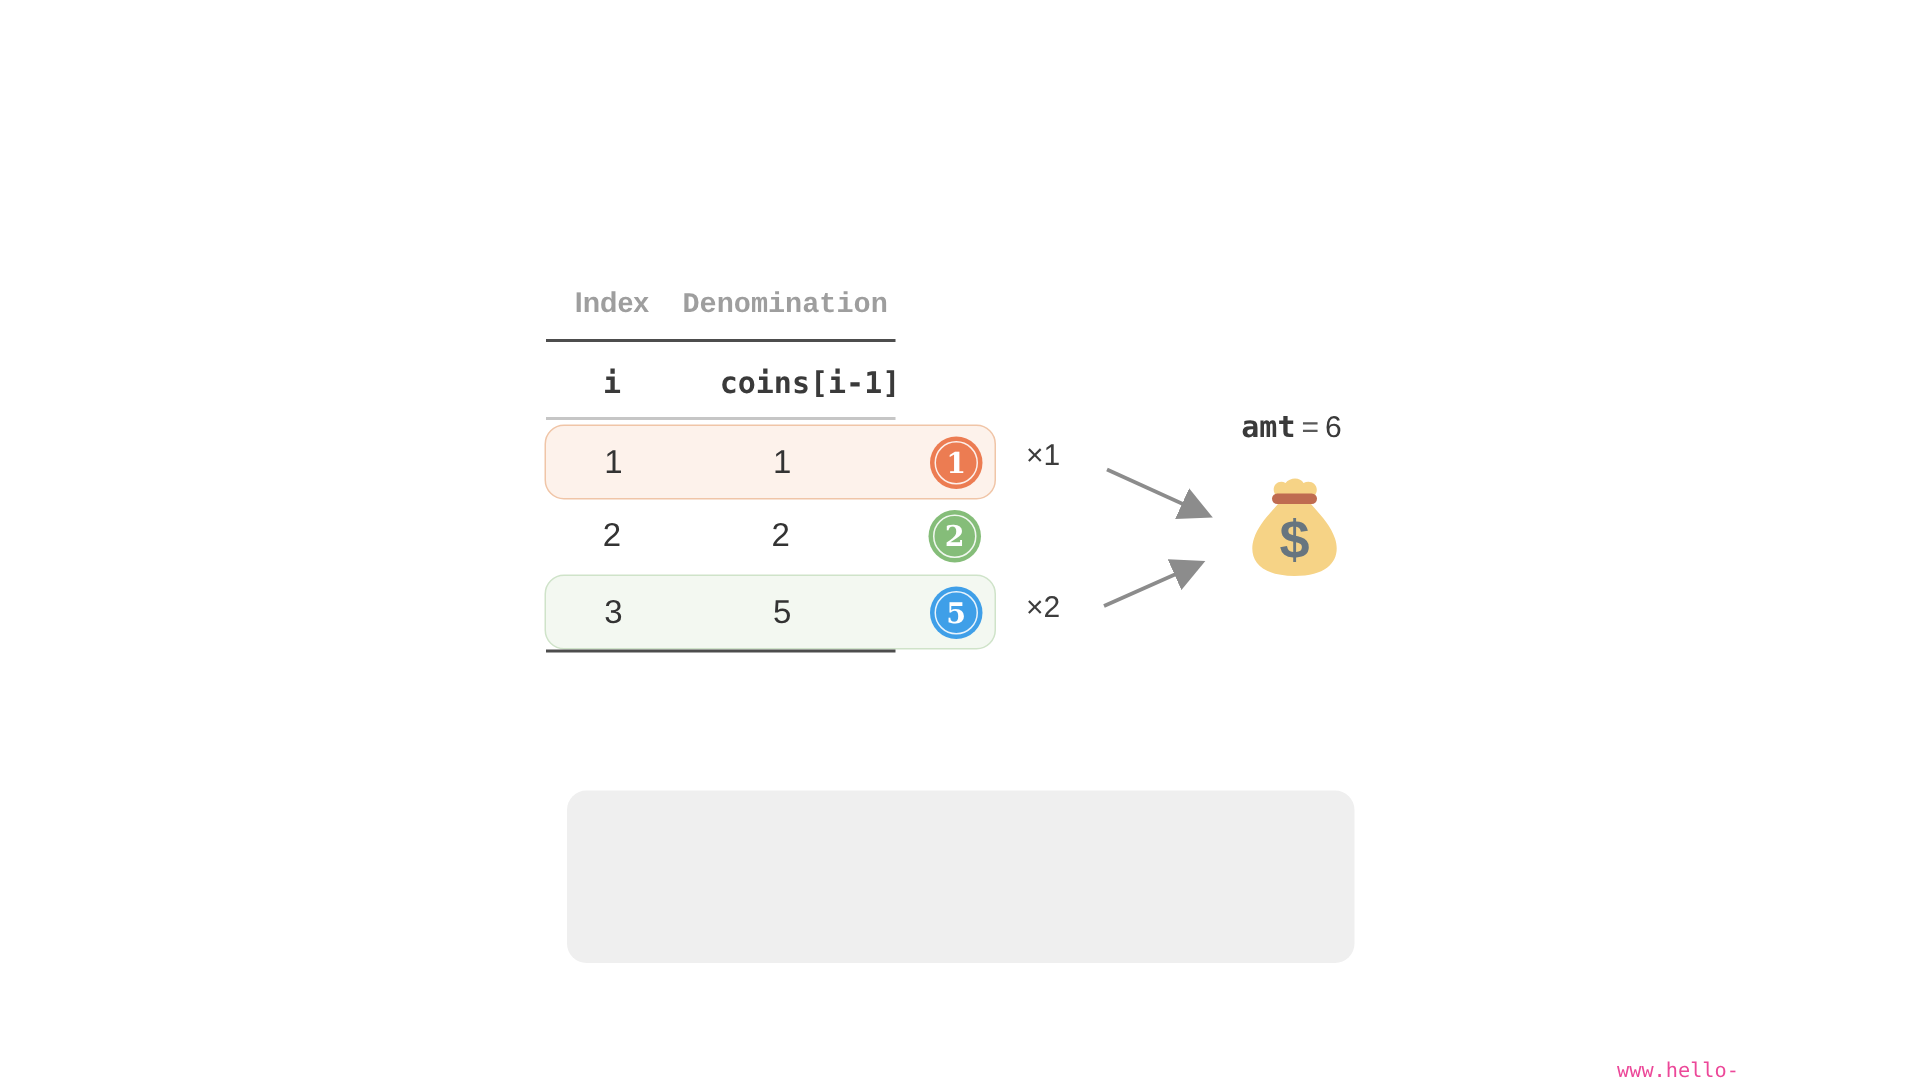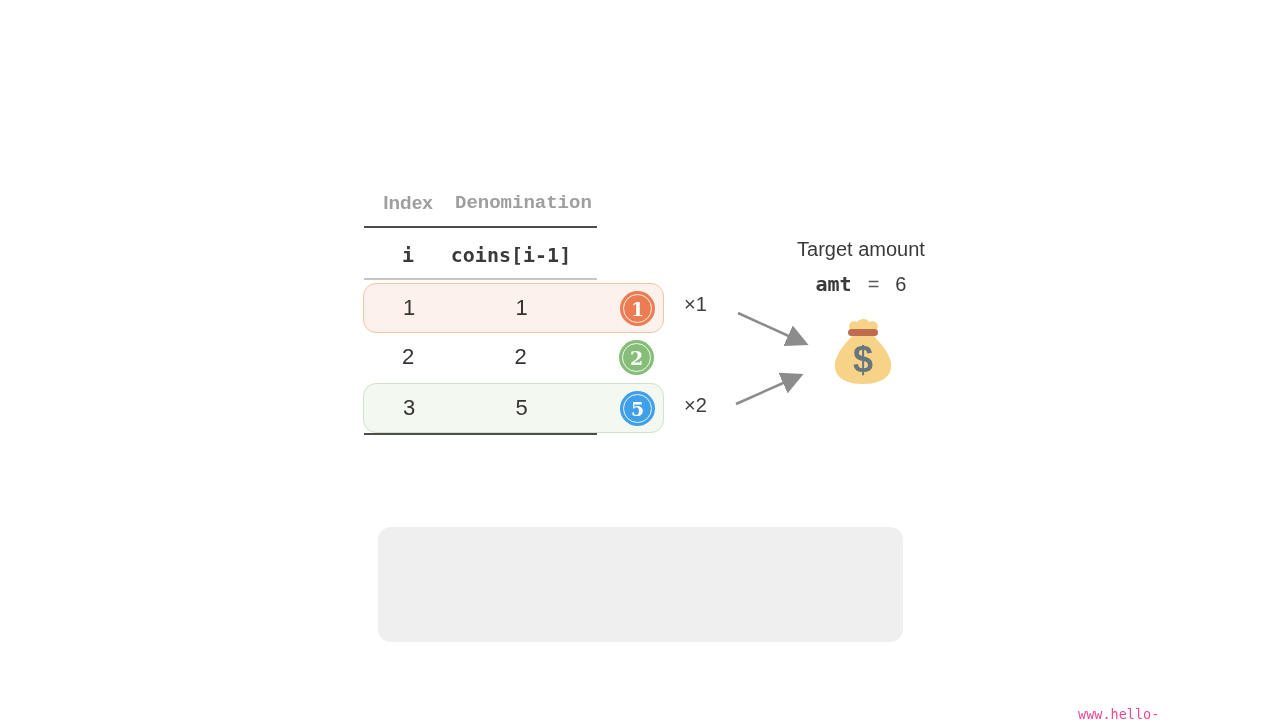"coins[i-1]" div.abs { left: 441px -> 470px }
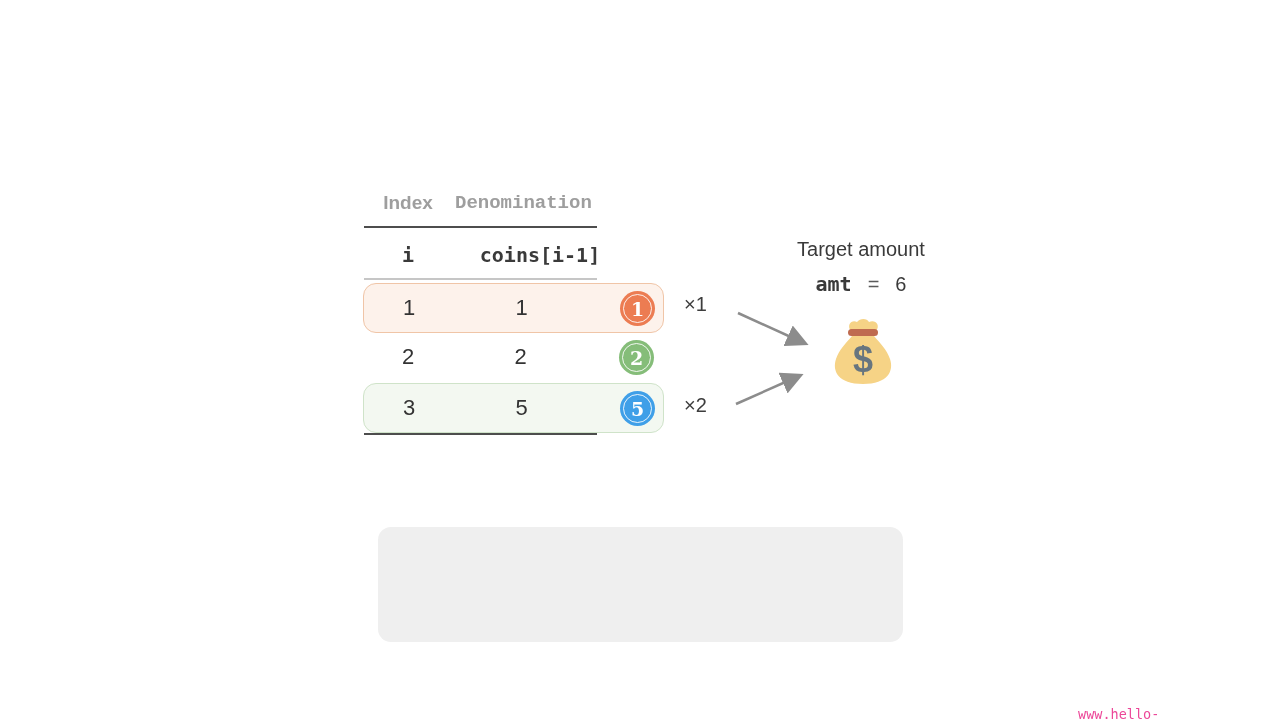"Target amount" div.abs { html: <div>Target amount</div> -> none }
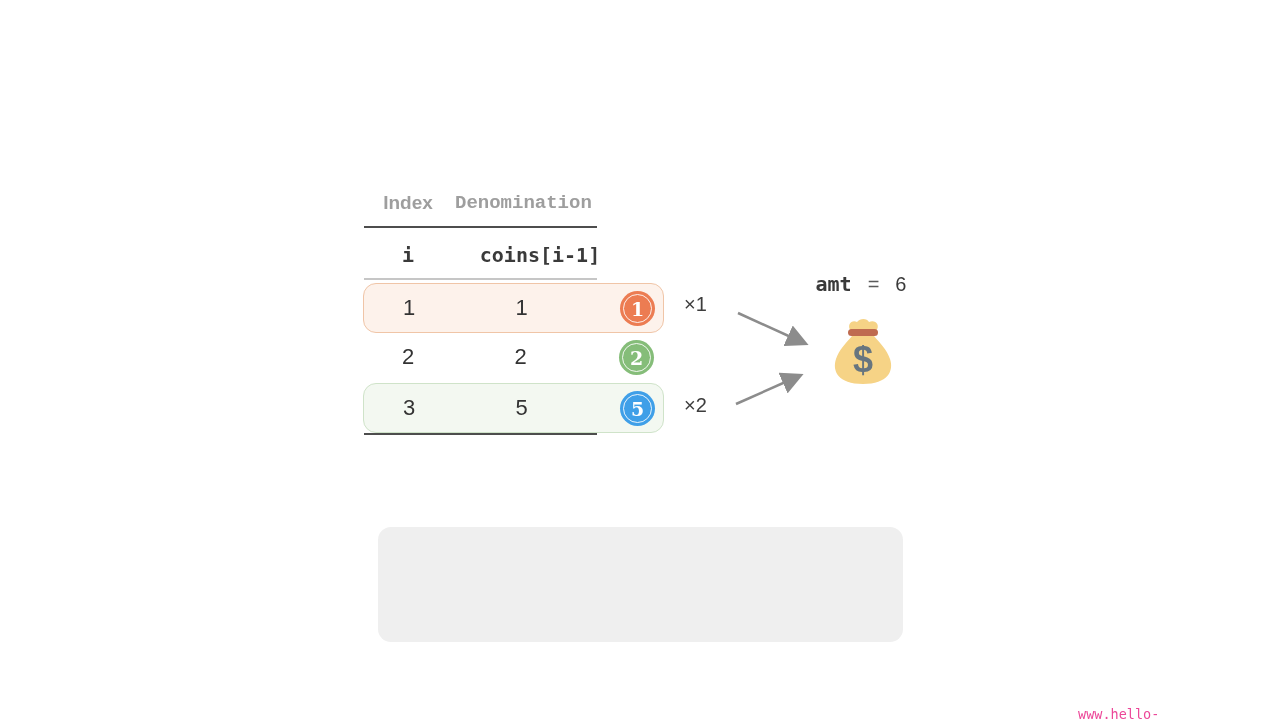"amt" .target-expr { gap: 16px -> 4px }
